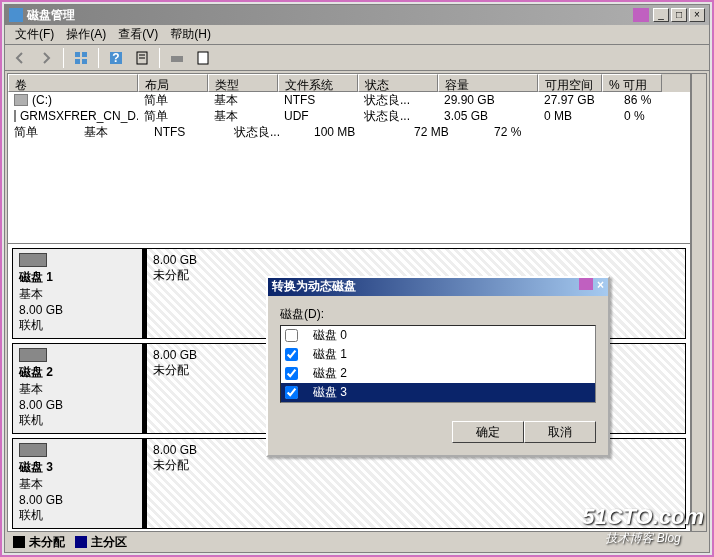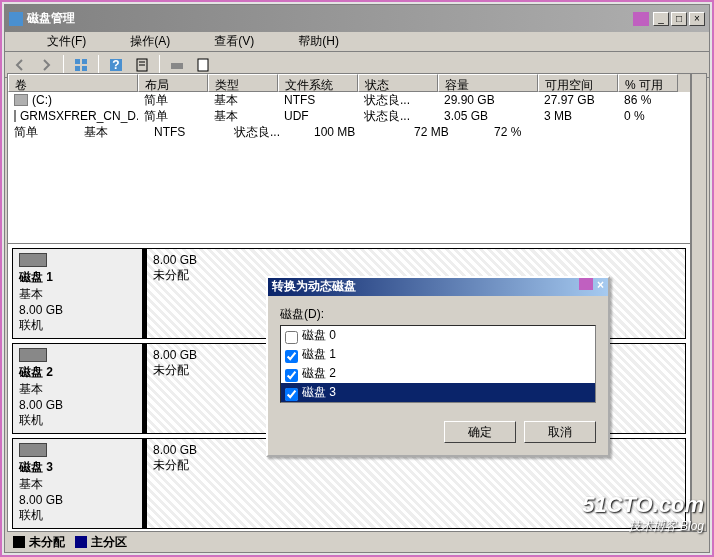"磁盘管理" .titlebar { height: 27px -> 20px }
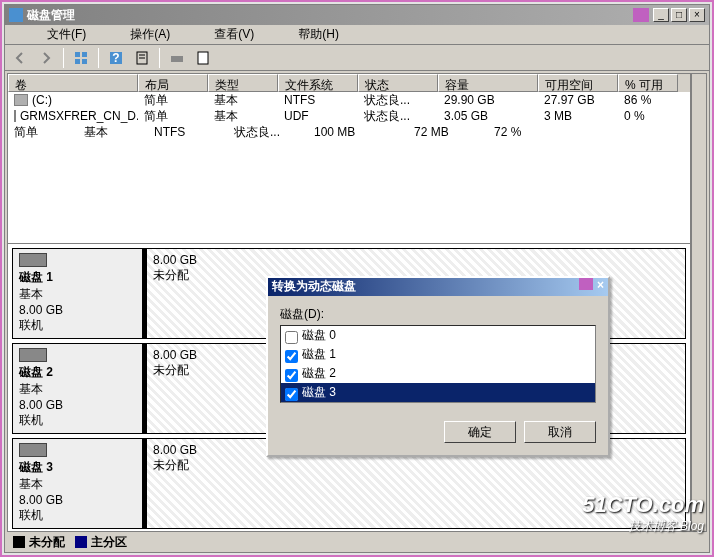"文件(F)" .menubar .menu-item { margin-left: 32px -> none }
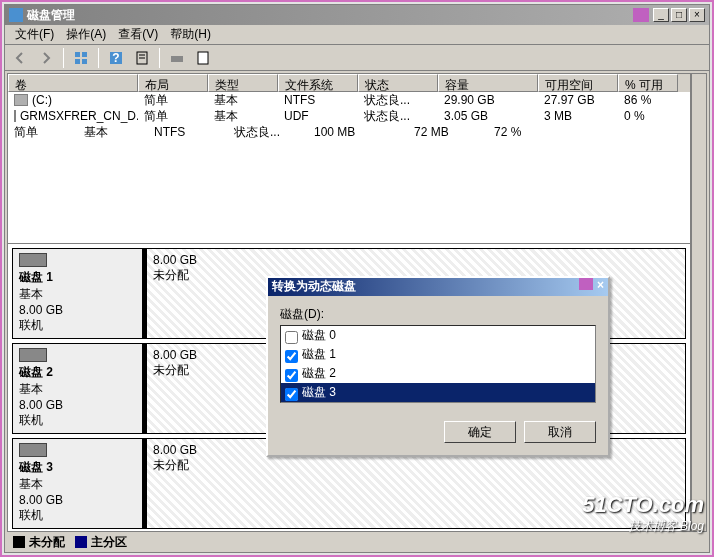"可用空间" div.col { width: 80px -> 64px }
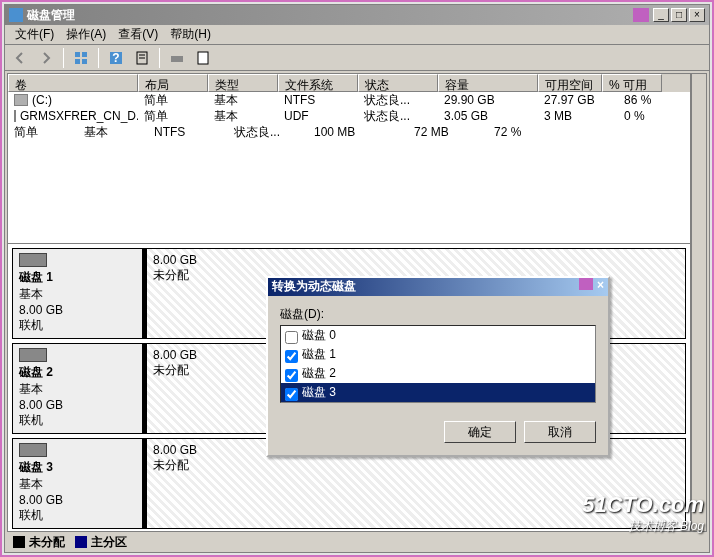"3 MB" div.cell { text: 3 -> 0 }
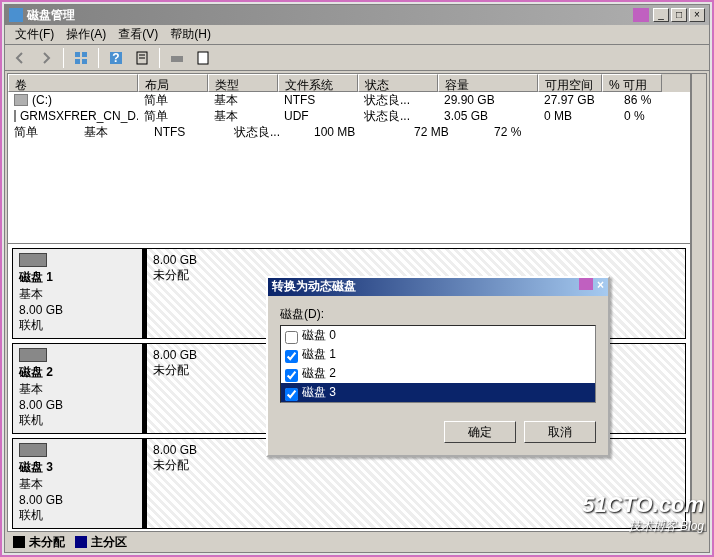"磁盘 0" .listbox .opt { align-items: flex-end -> center; gap: 4px -> 15px }
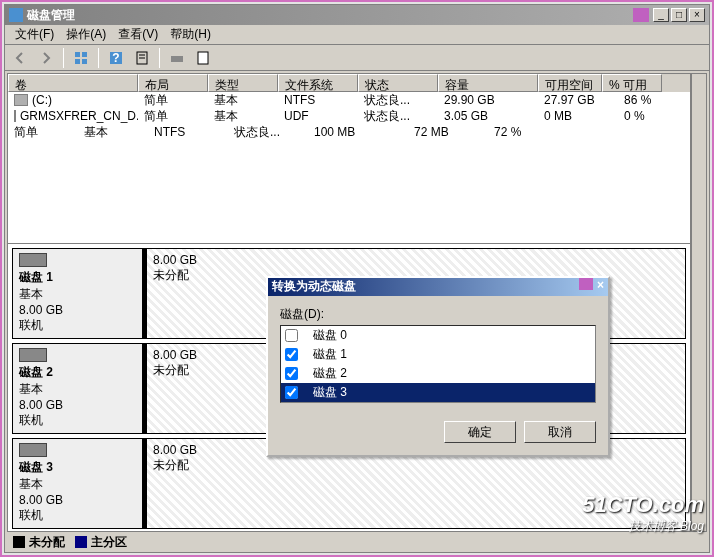"确定" .dbtns { gap: 8px -> none }
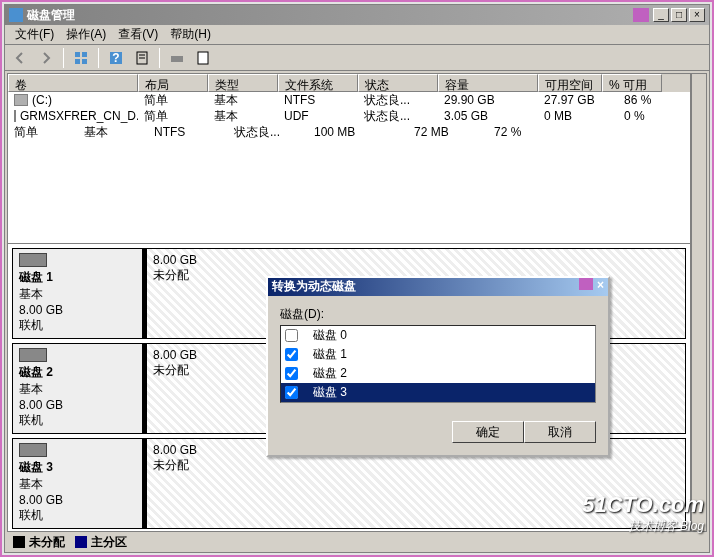"51CTO.com" .watermark { bottom: 20px -> 8px; text-align: right -> center }
